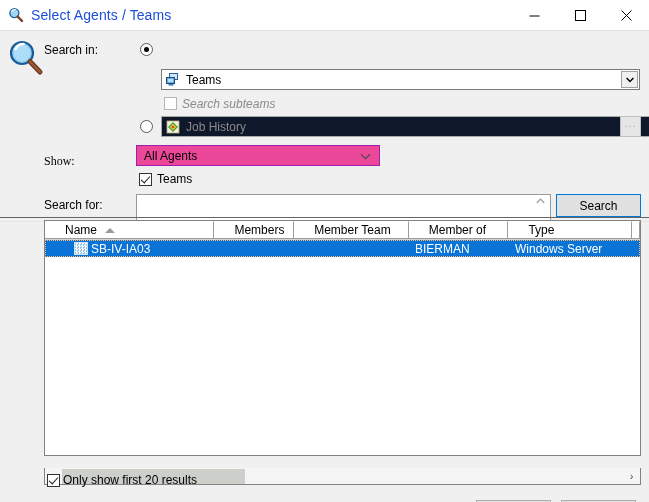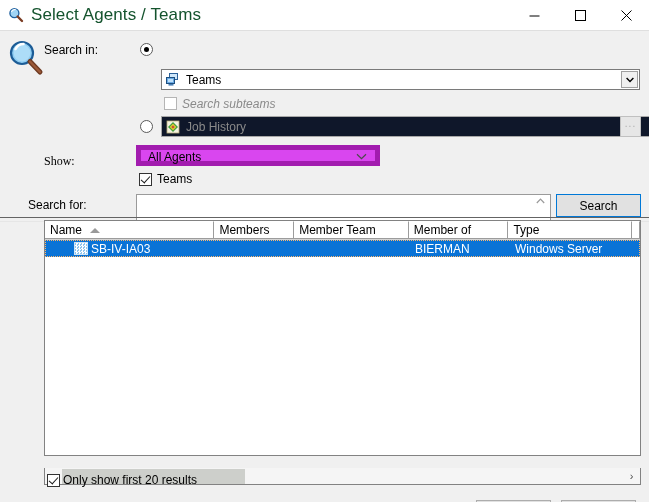"Select Agents / Teams" .title-text { color: #14532d -> #1d4ed8; font-size: 17px -> 14px }
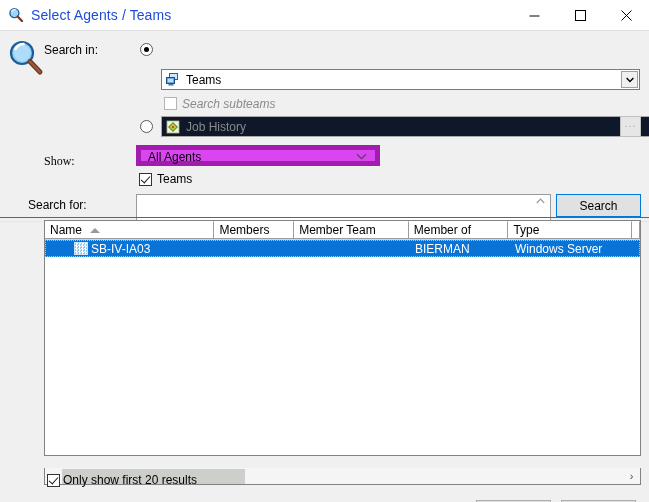"All Agents" .select-show { align-items: none -> center; background: #d946ef -> #ec4899; border: 5px solid #a21caf -> 1px solid #a21caf }
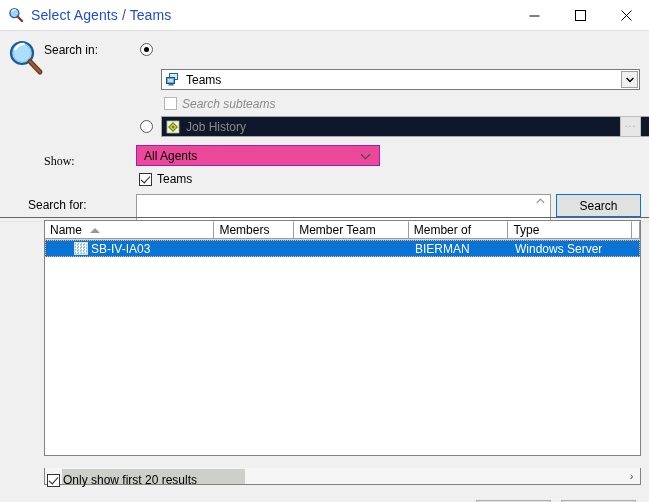"Search for:" span.lbl { left: 28px -> 44px }
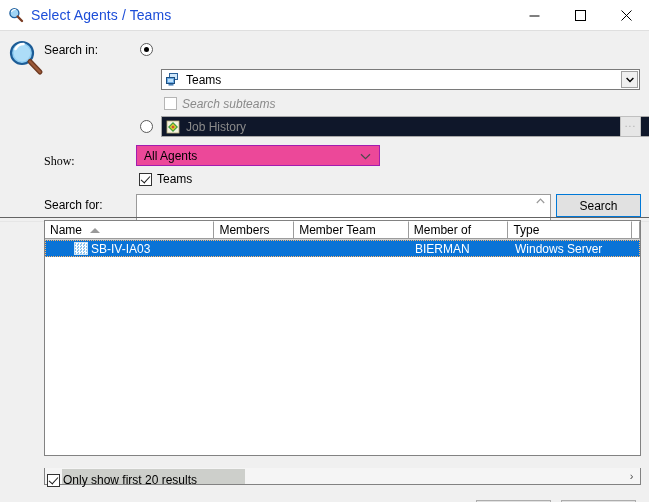"Name" .lv-th { padding-left: 5px -> 20px }
